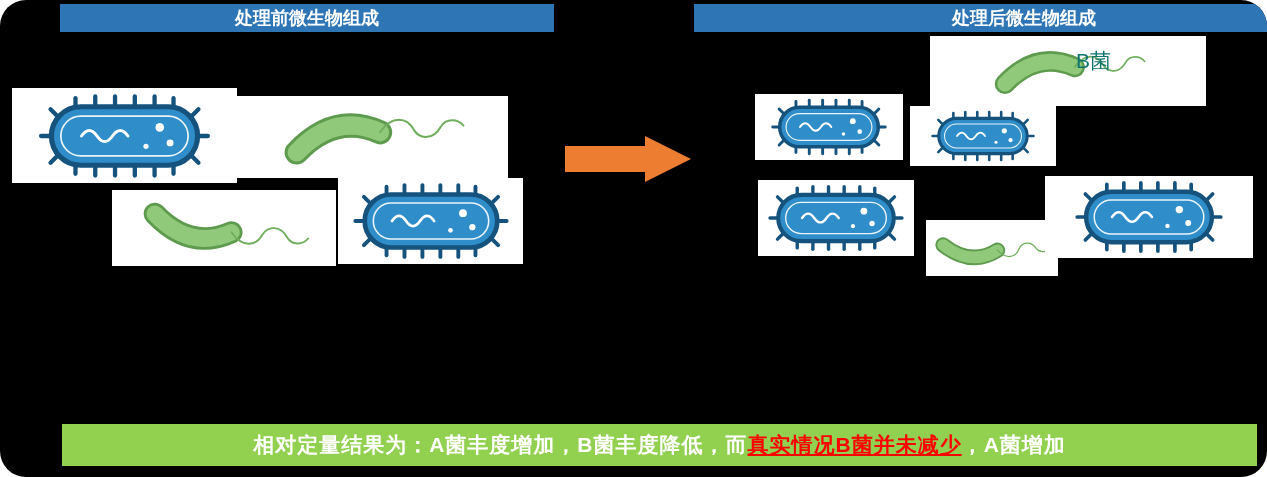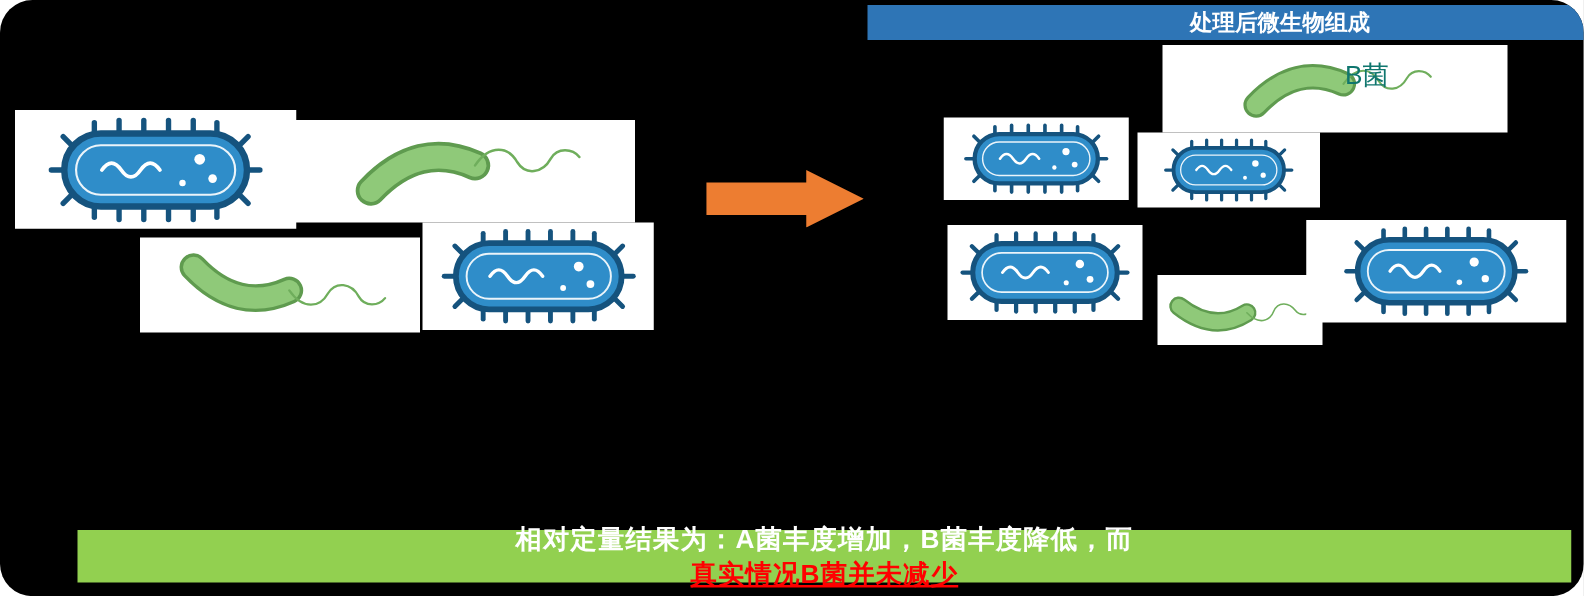"处理前微生物组成" div.header { html: none -> <div> <span>处理前微生物组成</span> </div> }
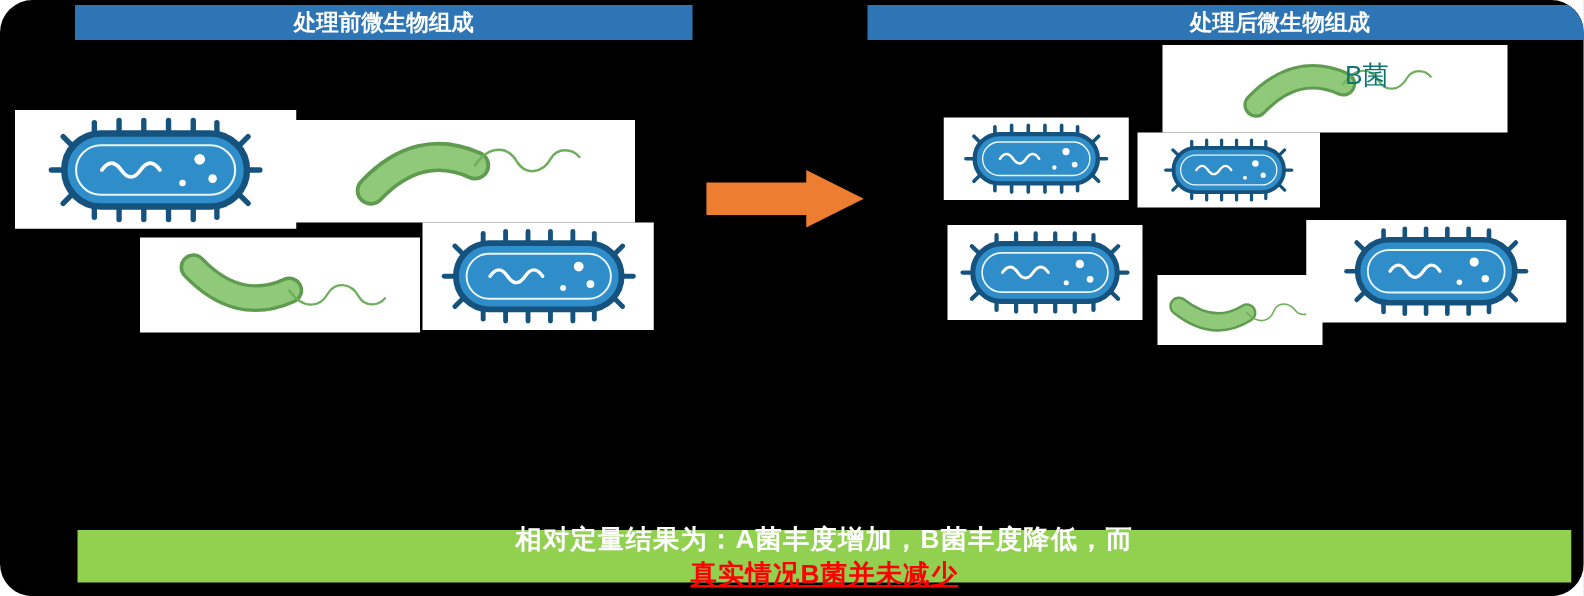"相对定量结果为：A菌丰度增加，B菌丰度降低，而" .caption { flex-direction: column -> none }
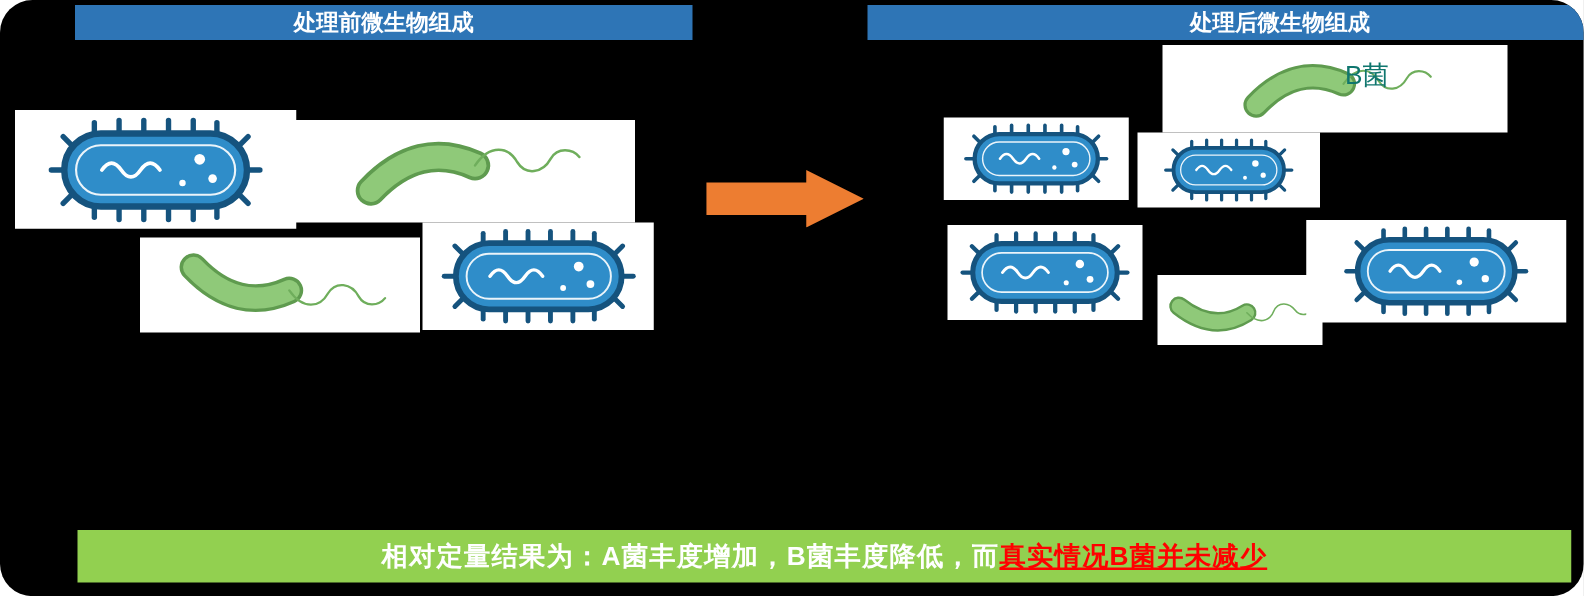"，A菌增加" span { html: none -> <span>，A菌增加</span> }
